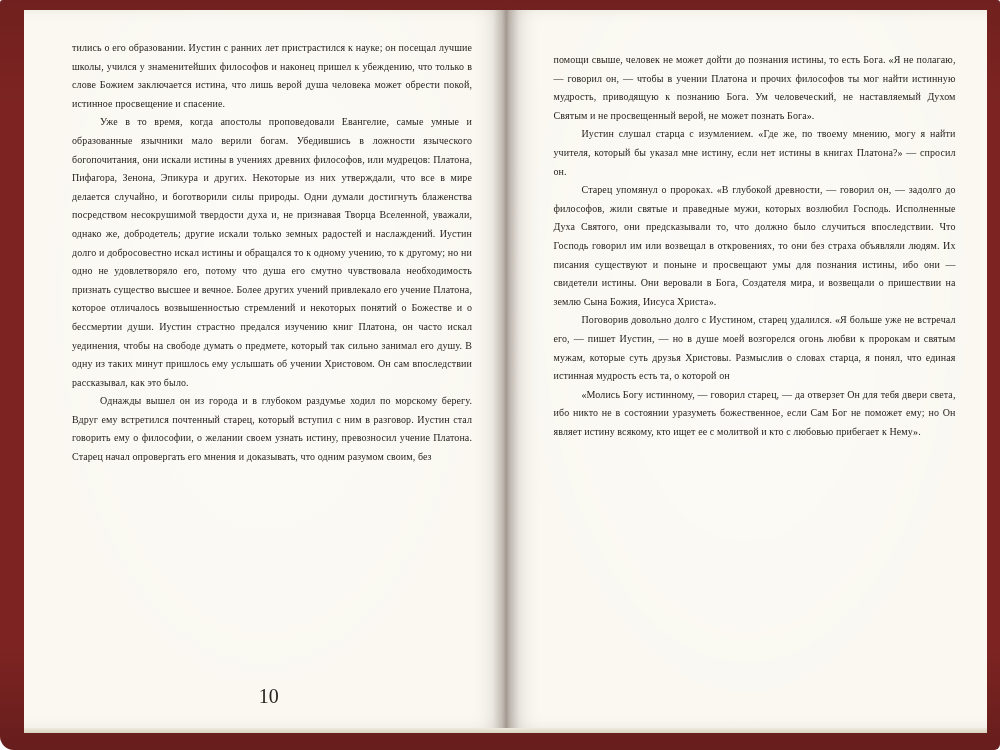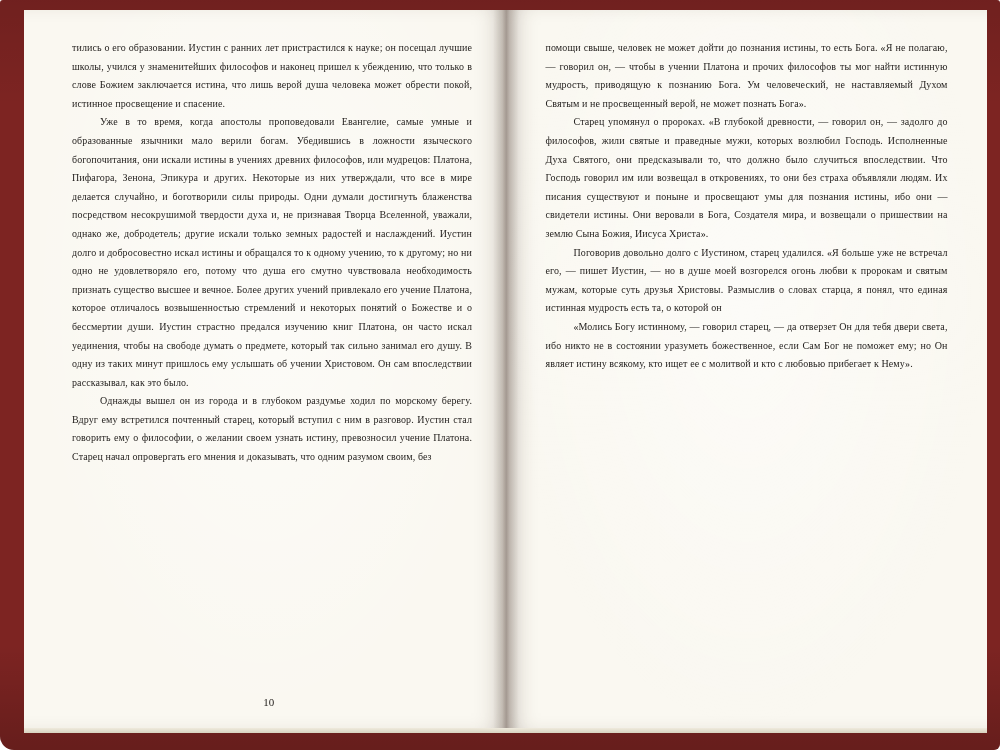"помощи свыше, человек не может" .page.right .text-block { left: 40px -> 48px; margin-top: none -> 12px }
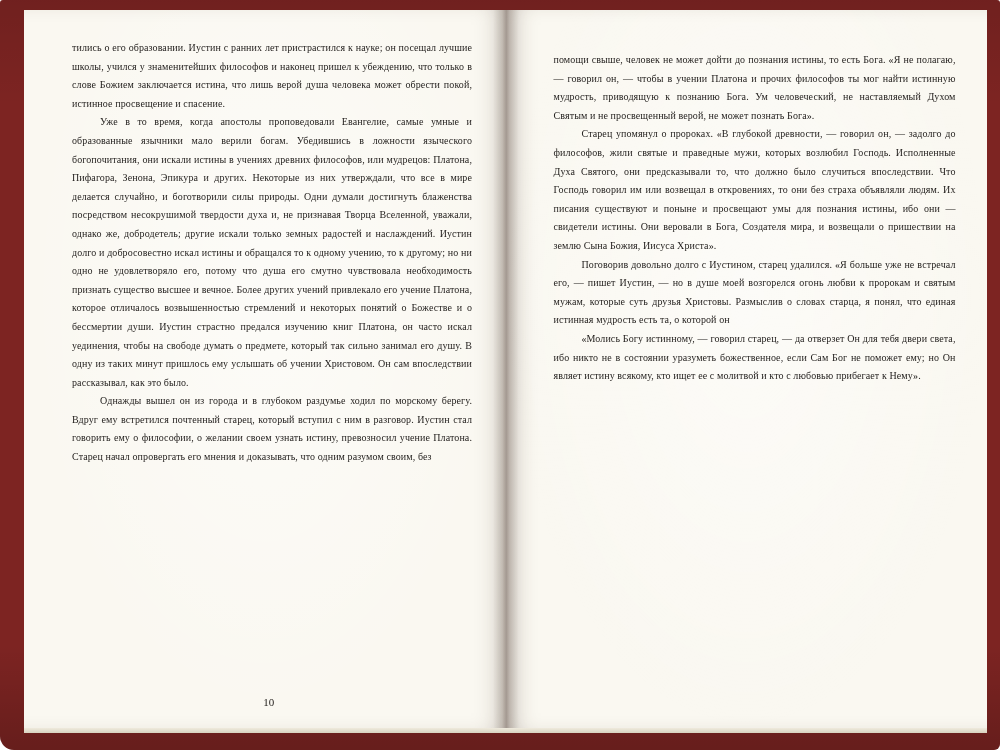"Иустин слушал старца с изумлением." p { html: none -> <p>Иустин слушал старца с изумлением. «Где же, по твоему мнению, могу я найти учителя, который бы указал мне истину, если нет истины в книгах Платона?» — спросил он.</p> }
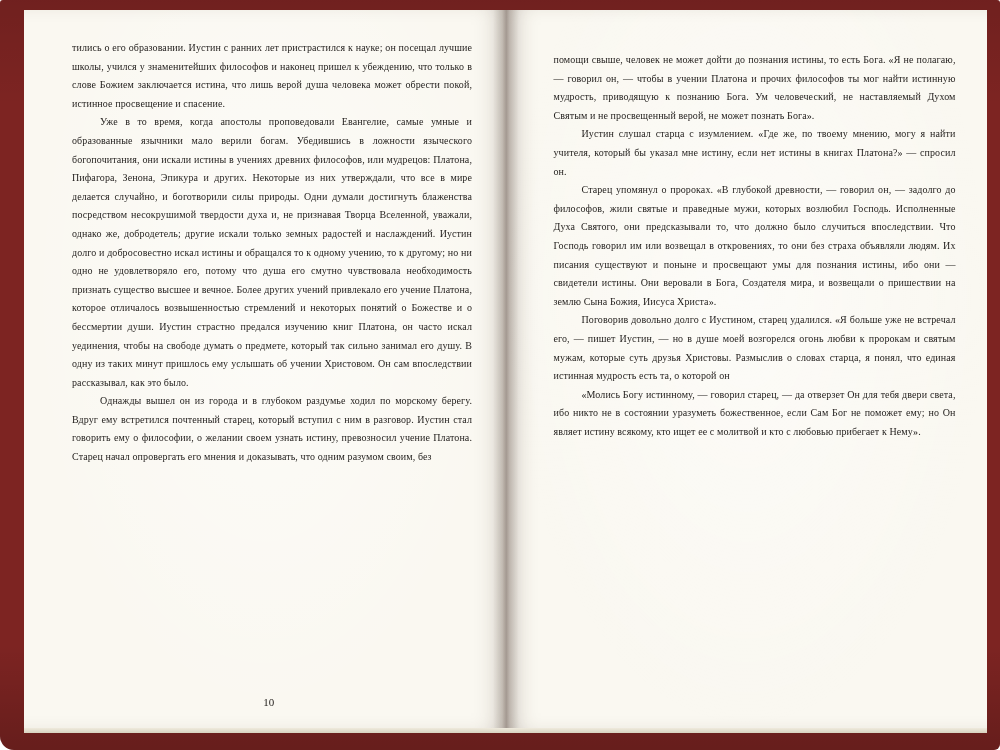"10" .page-number { font-size: 11px -> 20px }
